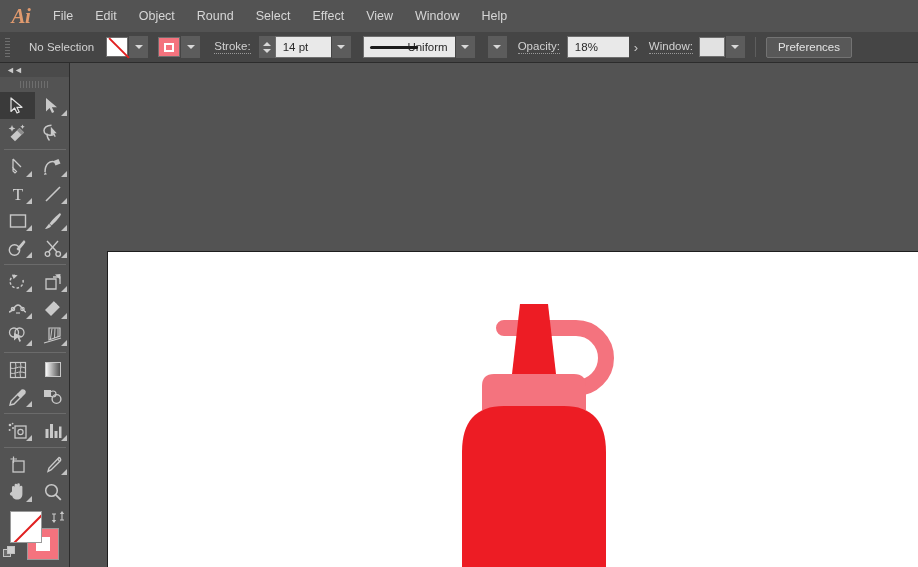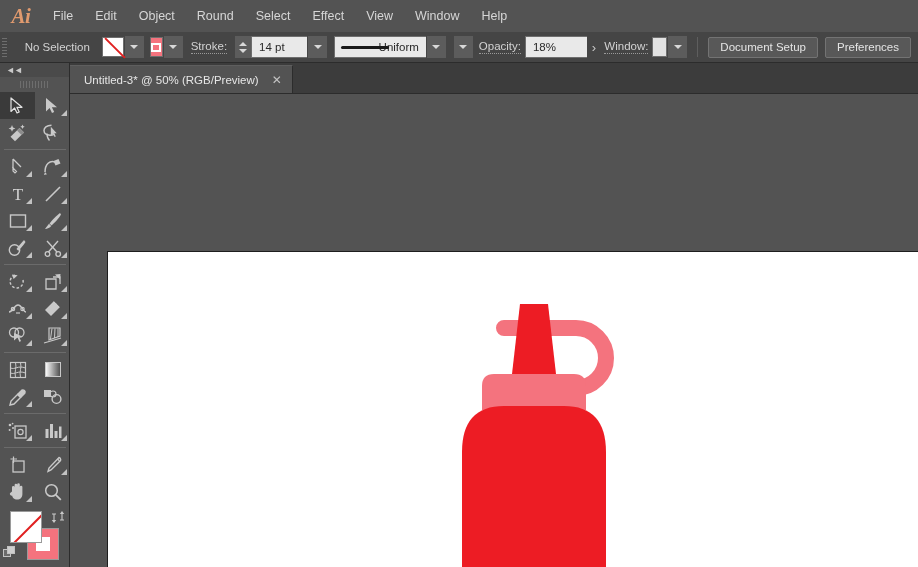"Document Setup" div.cb-button { html: <div>Document Setup</div> -> none }
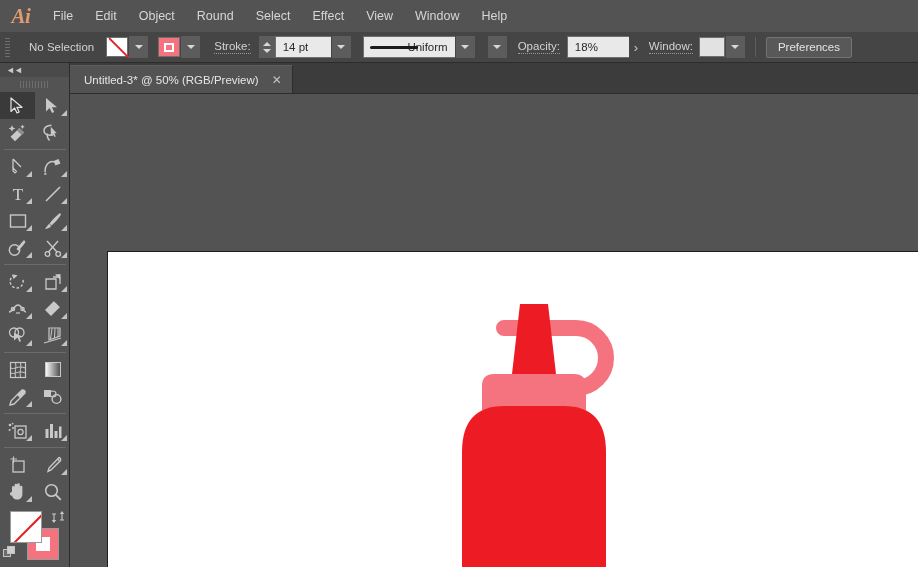"Untitled-3* @ 50% (RGB/Preview)" div.tabbar { html: <div> <div> <div>Untitled-3* @ 50% (RGB/Preview)</div> <div>✕</div> </div> </div> -> none }
